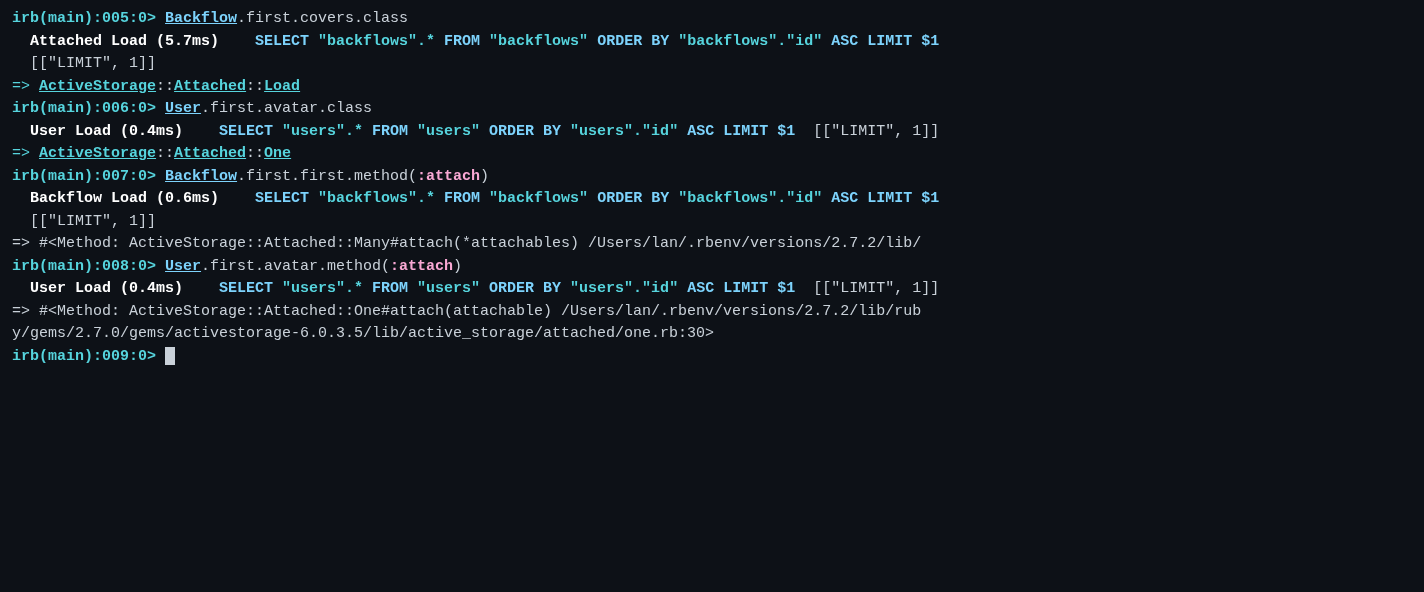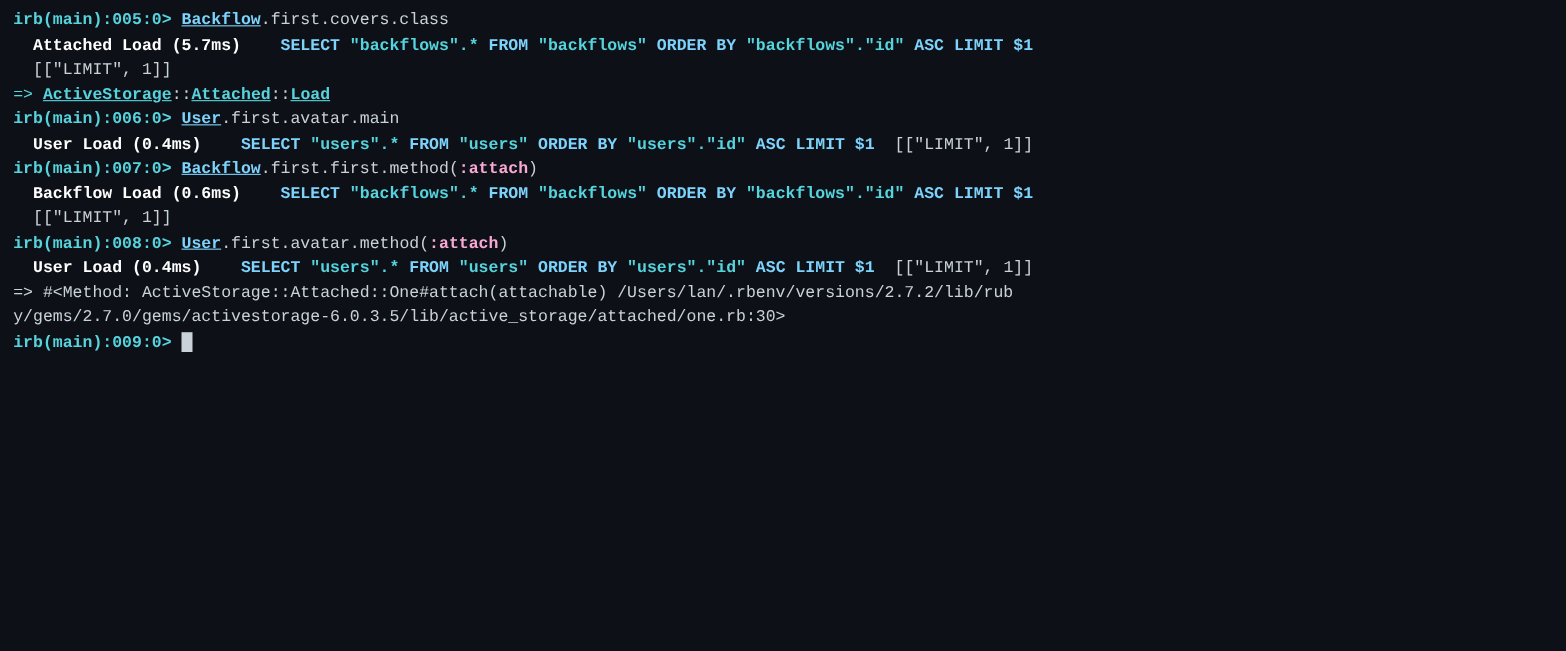".first.avatar.main" span.white { text: .first.avatar.main -> .first.avatar.class }
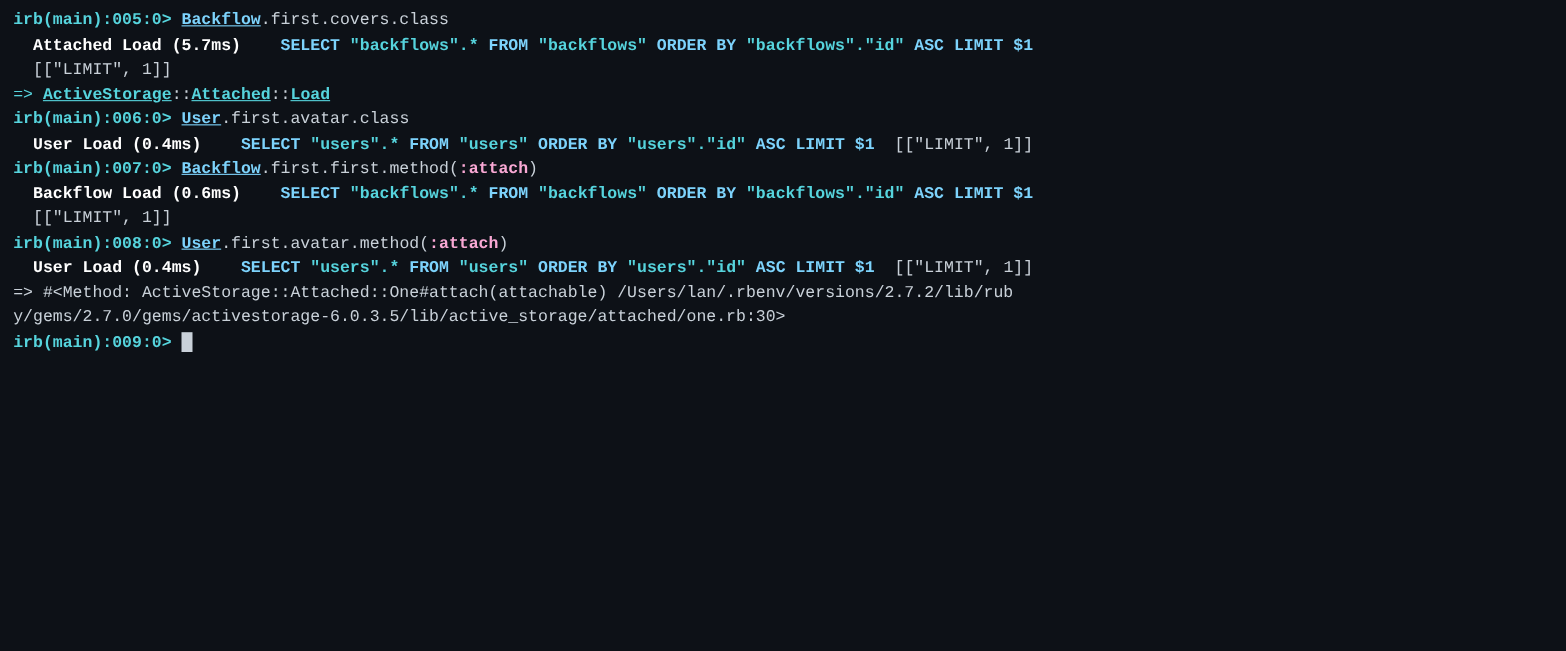"=> ActiveStorage::Attached::One" div.line { html: none -> <div><span>=&gt; </span><span>ActiveStorage</span><span>::</span><span>Attached</span><span>::</span><span>One</span></div> }
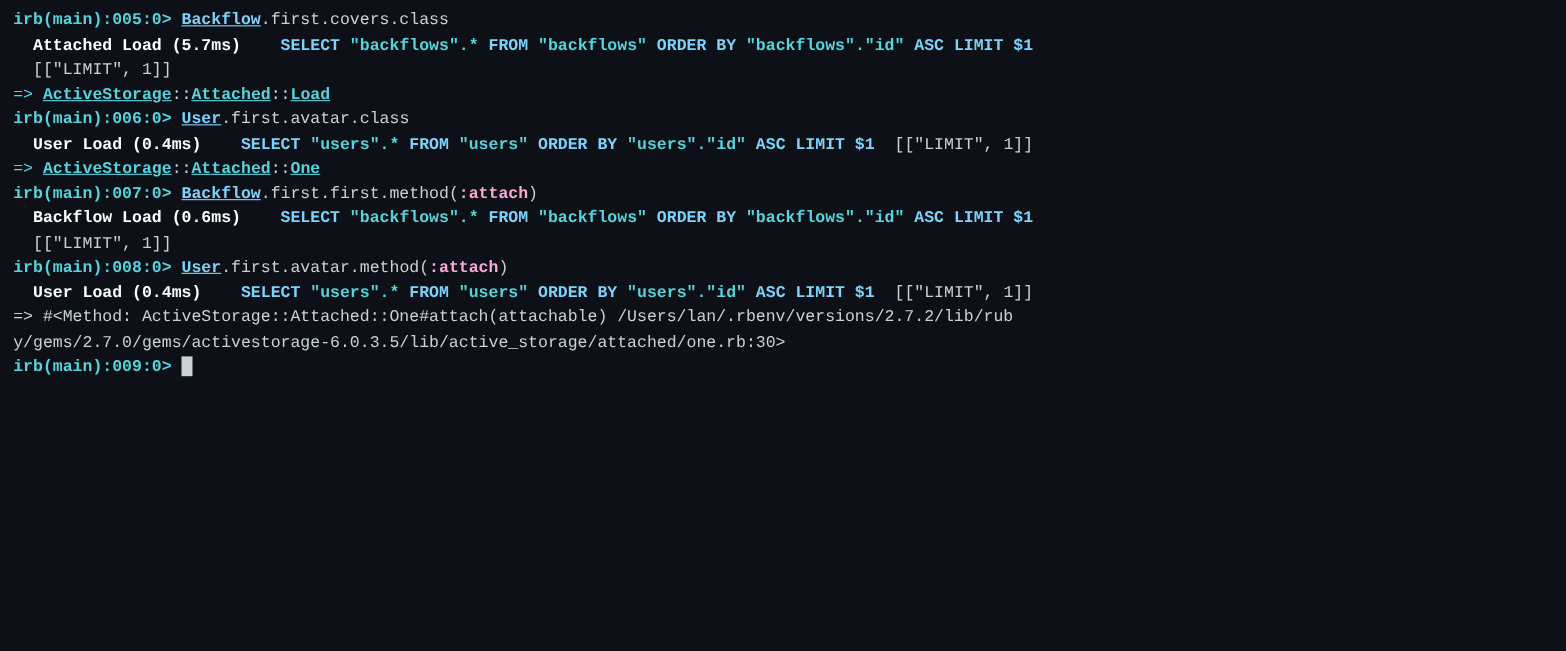"=> #<Method: ActiveStorage::Attached::Many#attach(*attachables)" div.line { html: none -> <div><span>=&gt; #&lt;Method: ActiveStorage::Attached::Many#attach(*attachables) /Users/lan/.rbenv/versions/2.7.2/lib/</span></div> }
